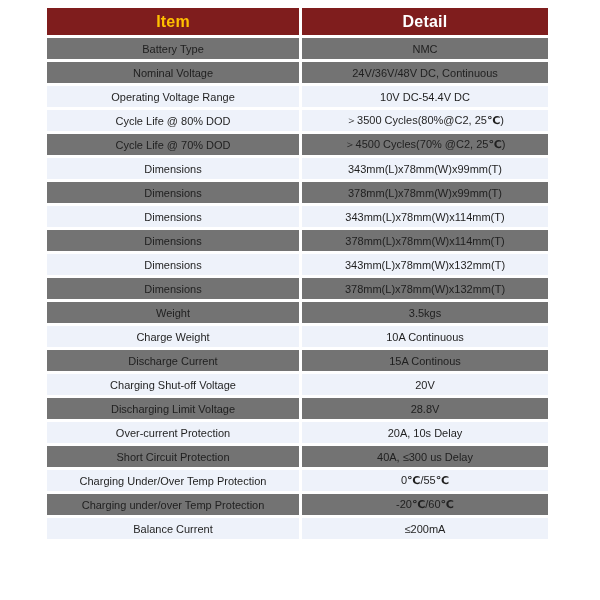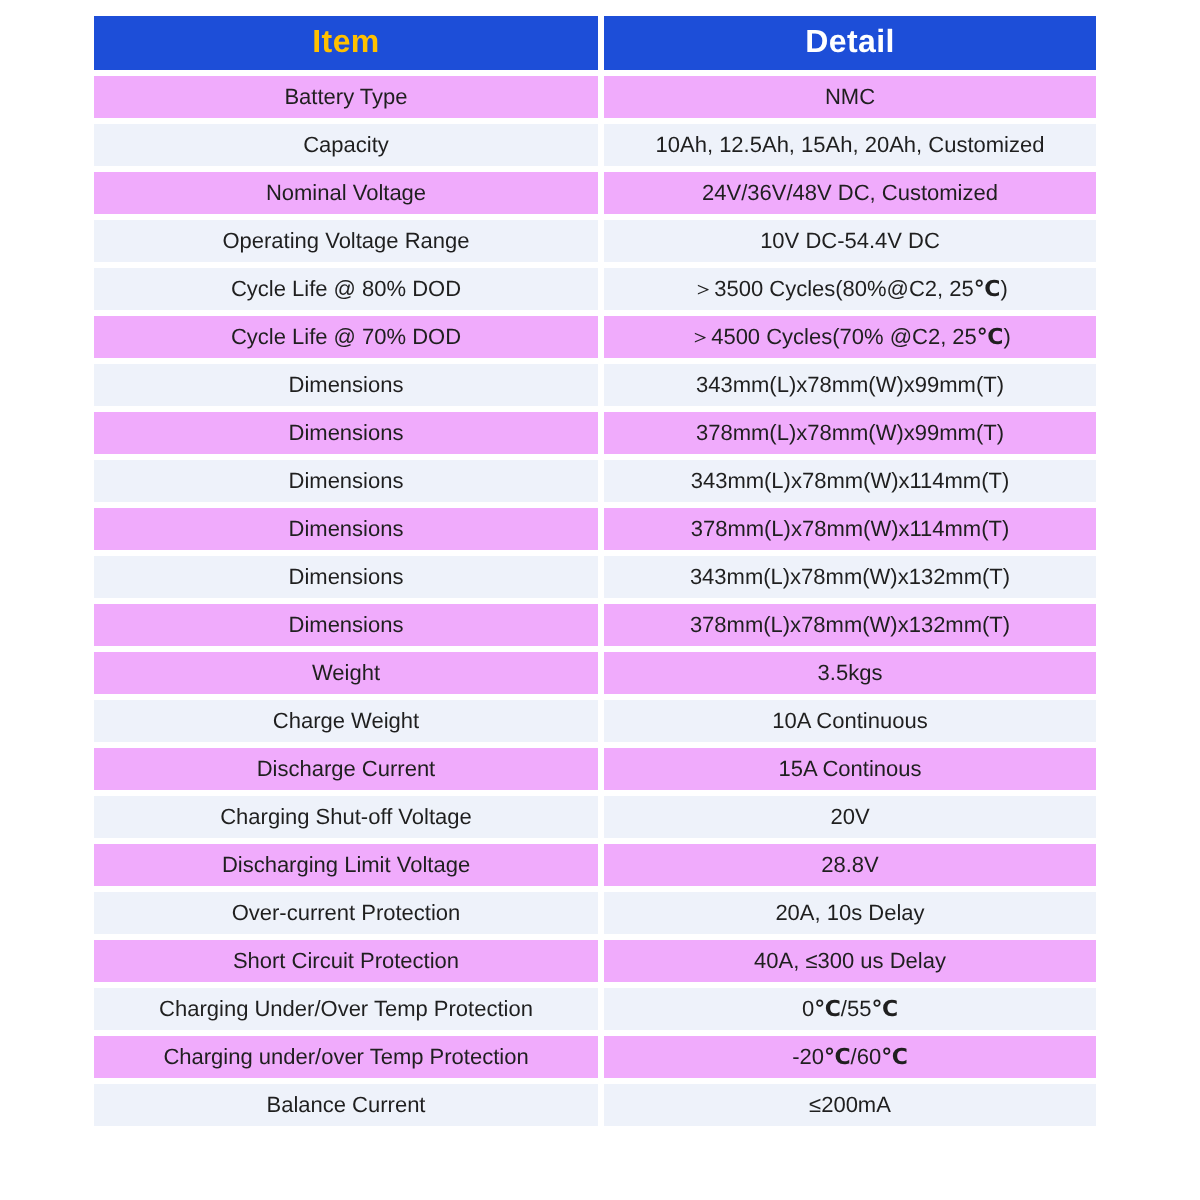"Item" th.hdr { background: #1d4ed8 -> #7f1d1d }
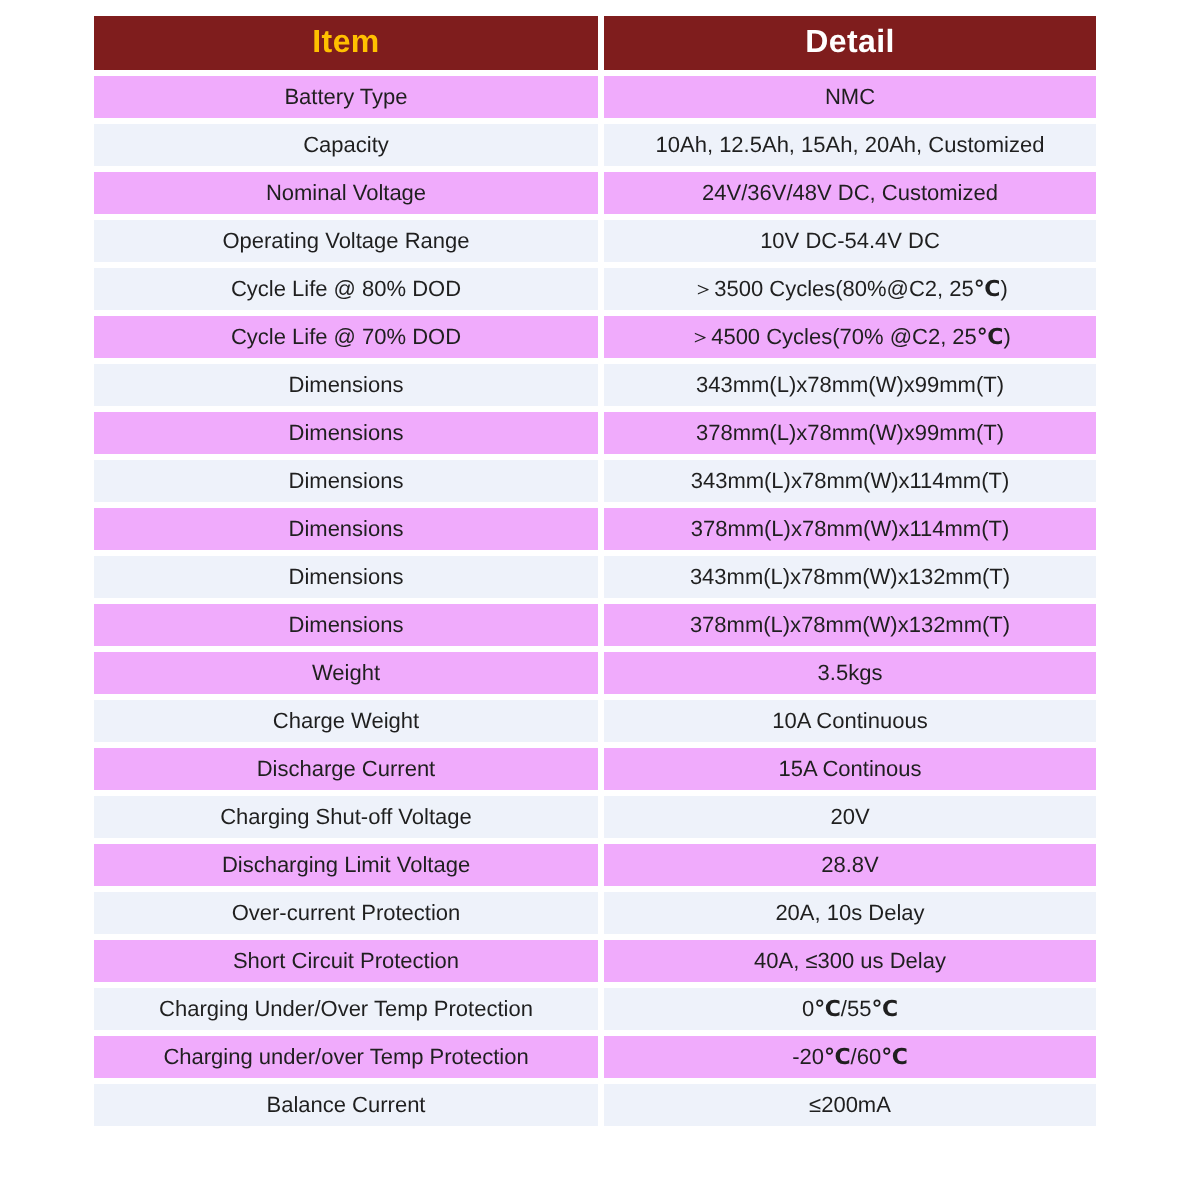"Battery Type" tr.odd td { background: #f0abfc -> #737373 }
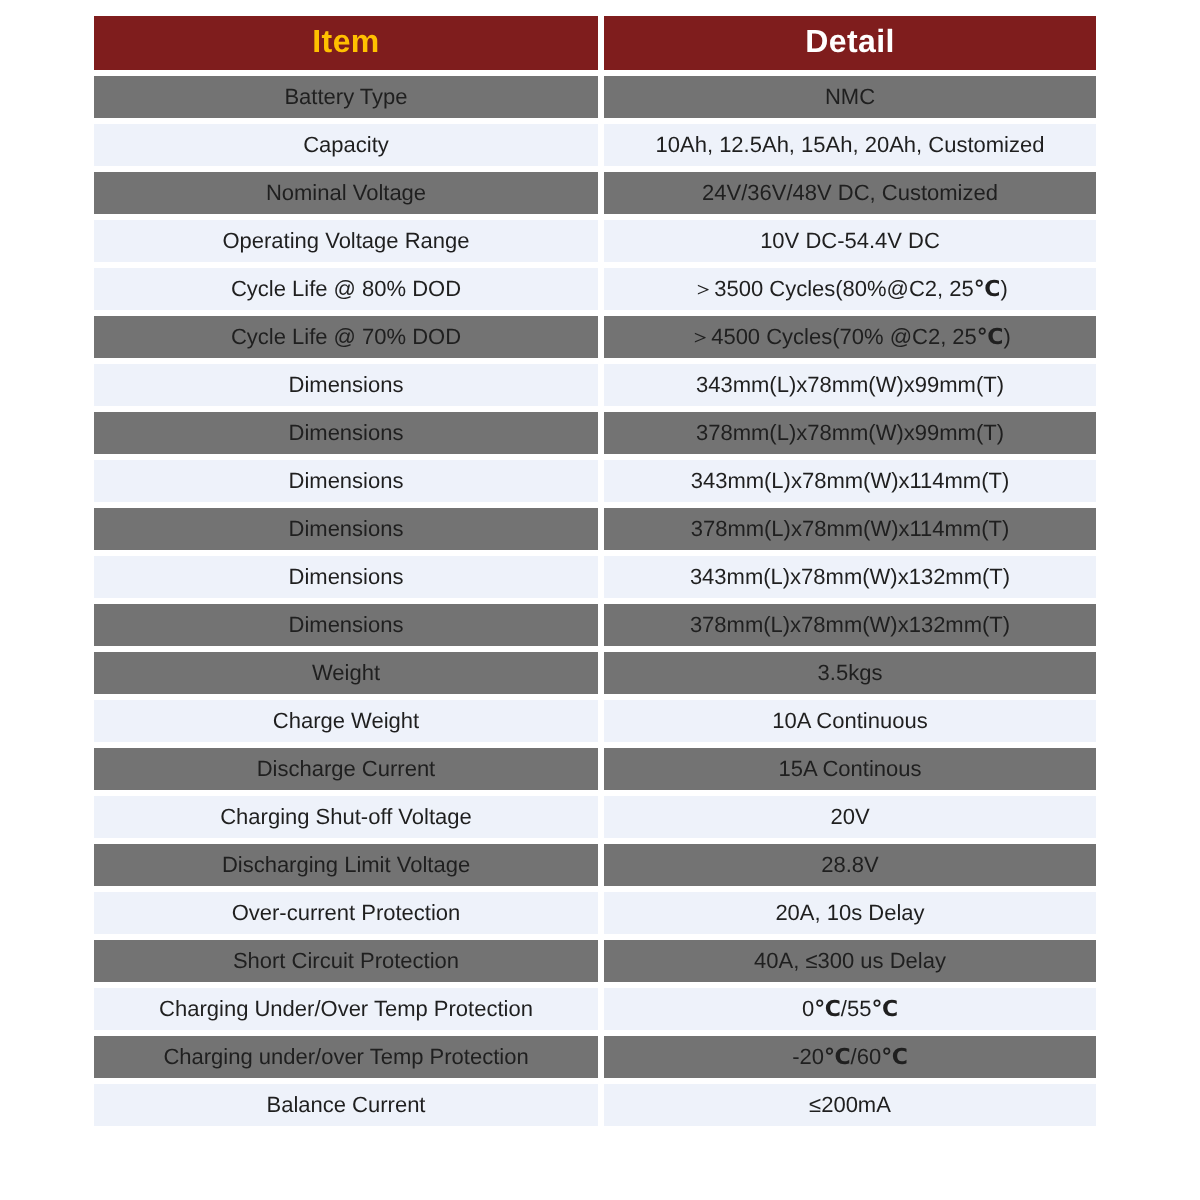"Capacity" tr.even { html: <tr> <td>Capacity</td> <td>10Ah, 12.5Ah, 15Ah, 20Ah, Customized</td> </tr> -> none }
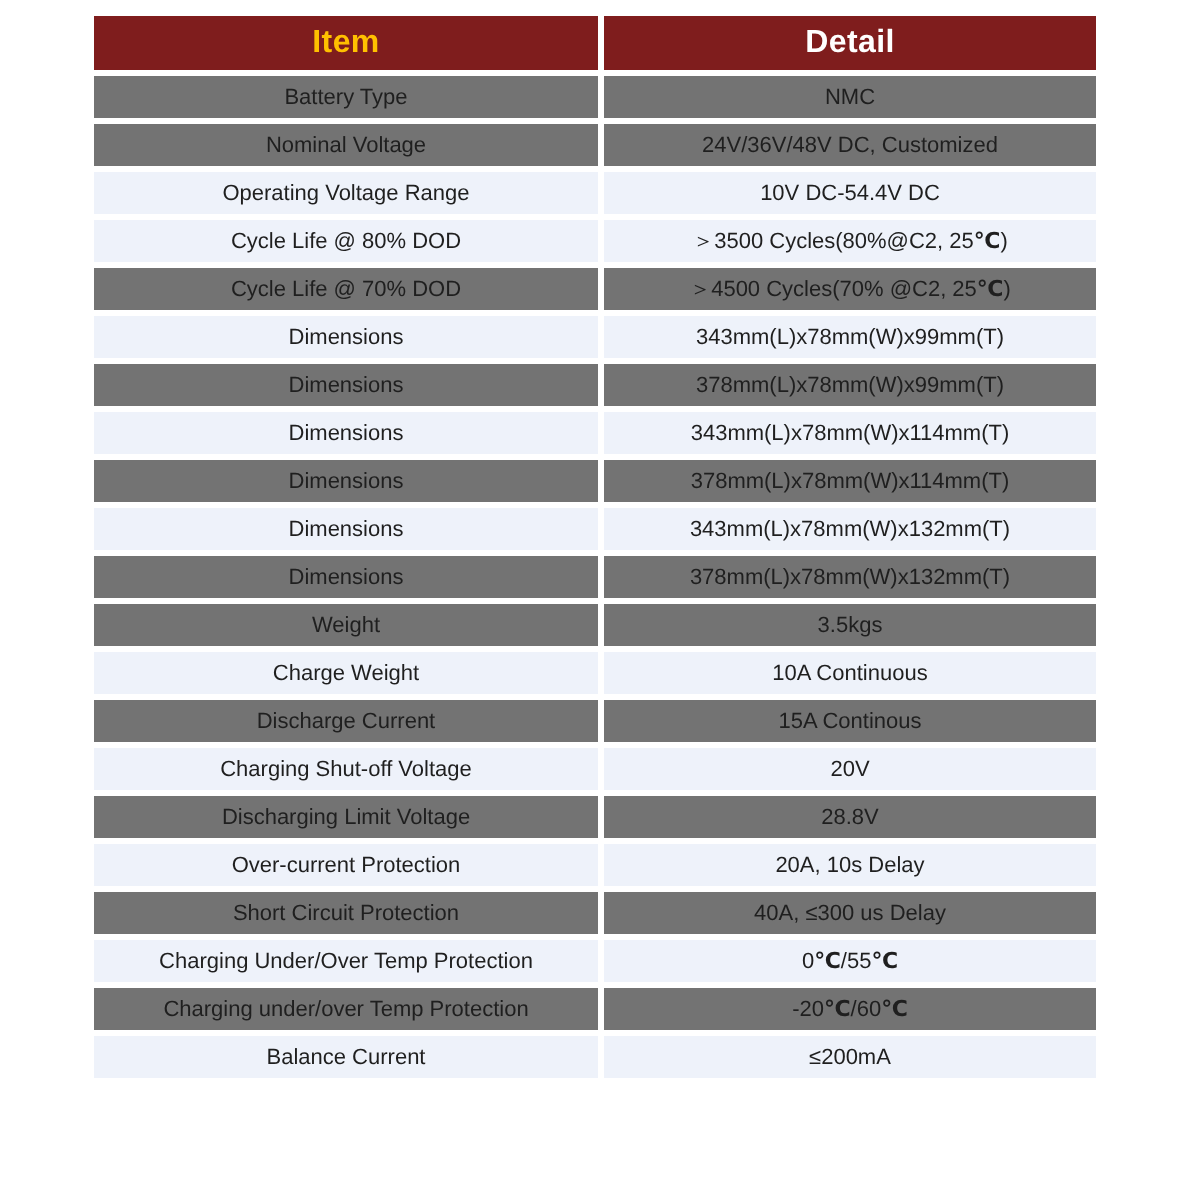"24V/36V/48V DC, Customized" td.cell { text: Customized -> Continuous }
